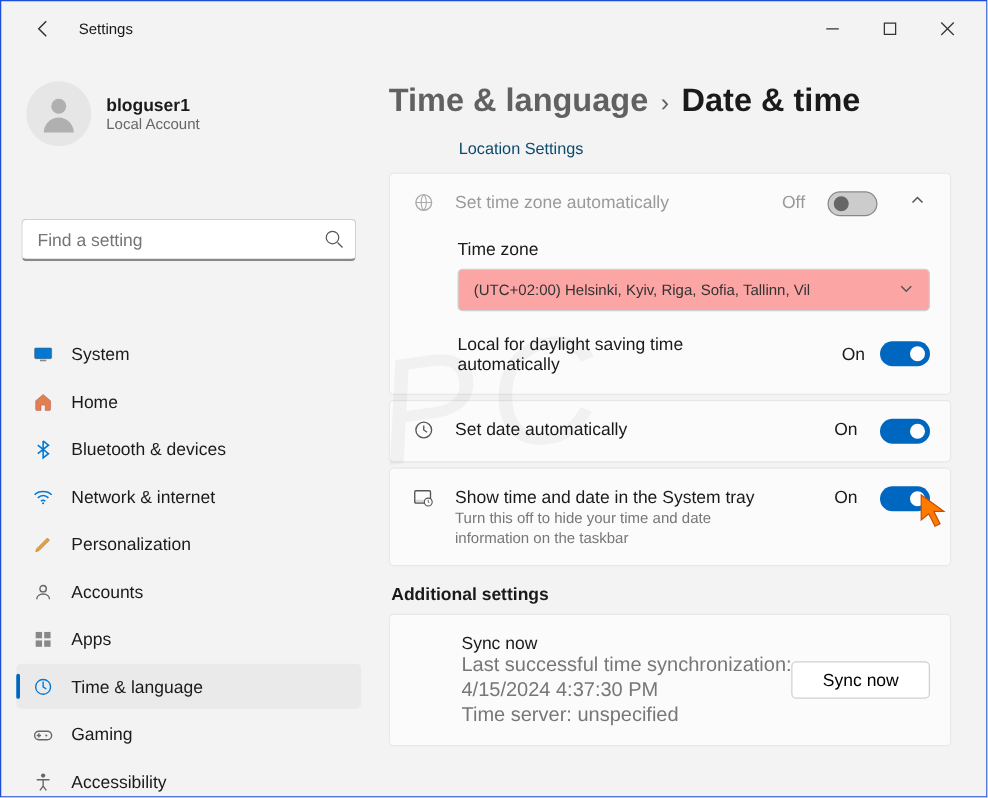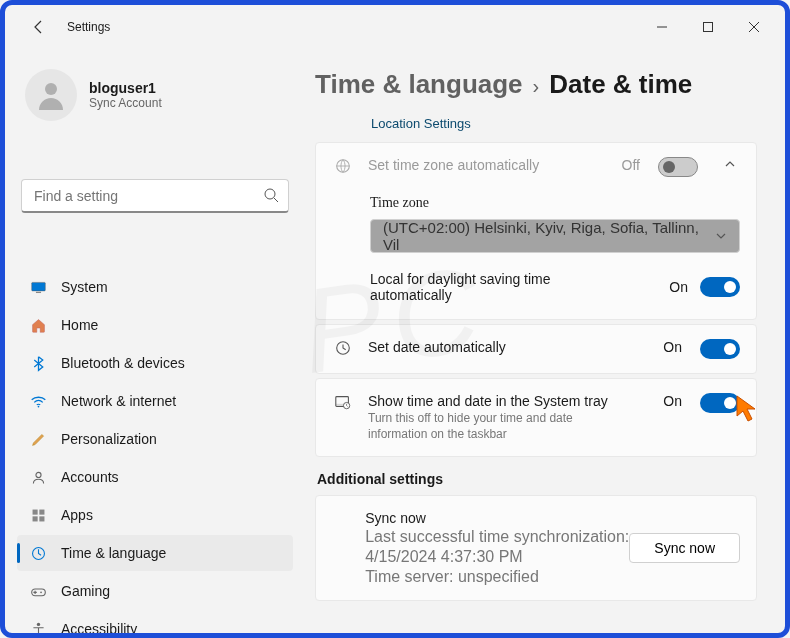"Settings" .window { border: 5px solid #1d4ed8 -> 1px solid #1d4ed8; border-radius: 12px -> 0 }
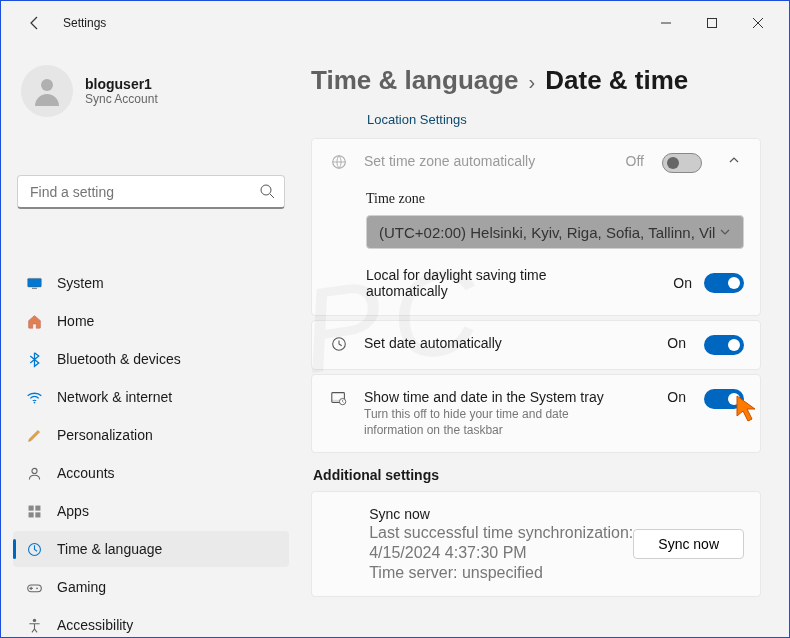"Sync Account" div.user-sub { text: Sync -> Local }
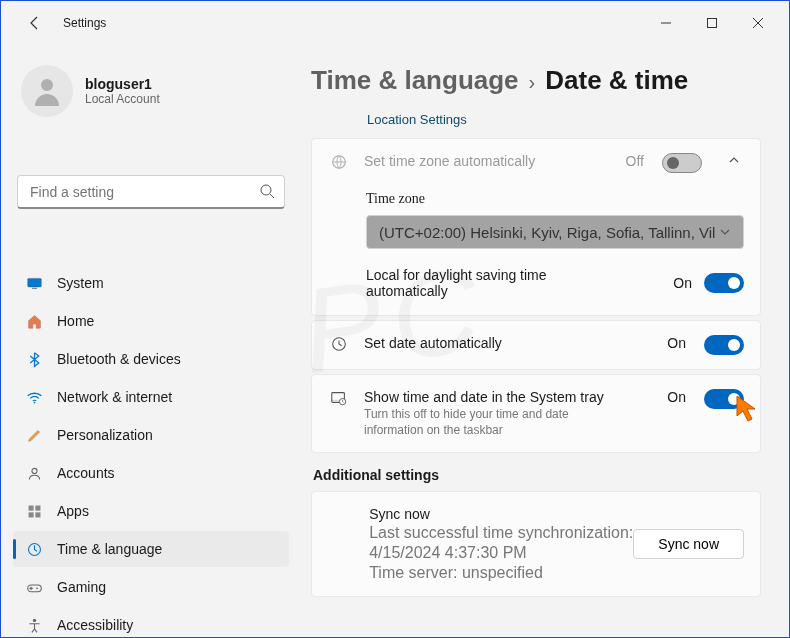"Time zone" .field-label { font-family: Liberation Serif, serif -> none }
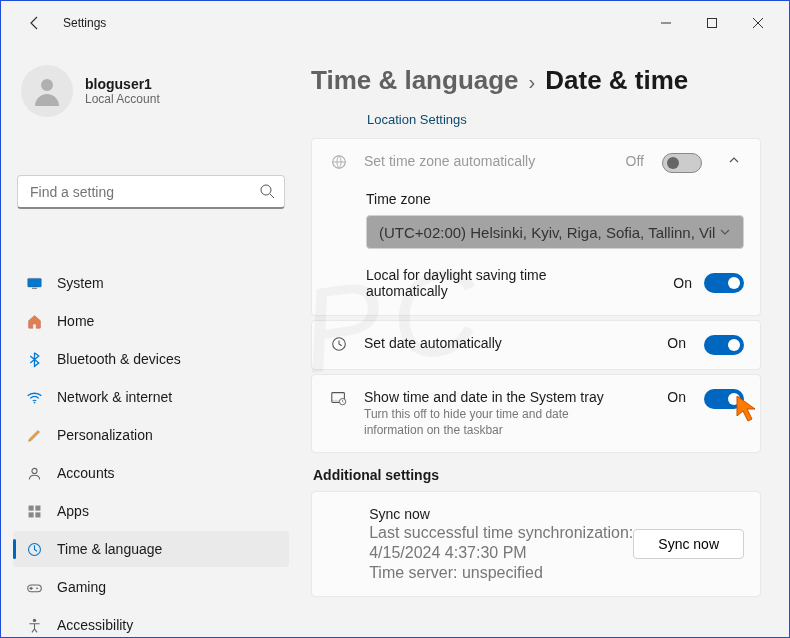"(UTC+02:00) Helsinki, Kyiv, Riga, Sofia," .select { background: #a3a3a3 -> #fca5a5; font-size: 15px -> 12px }
